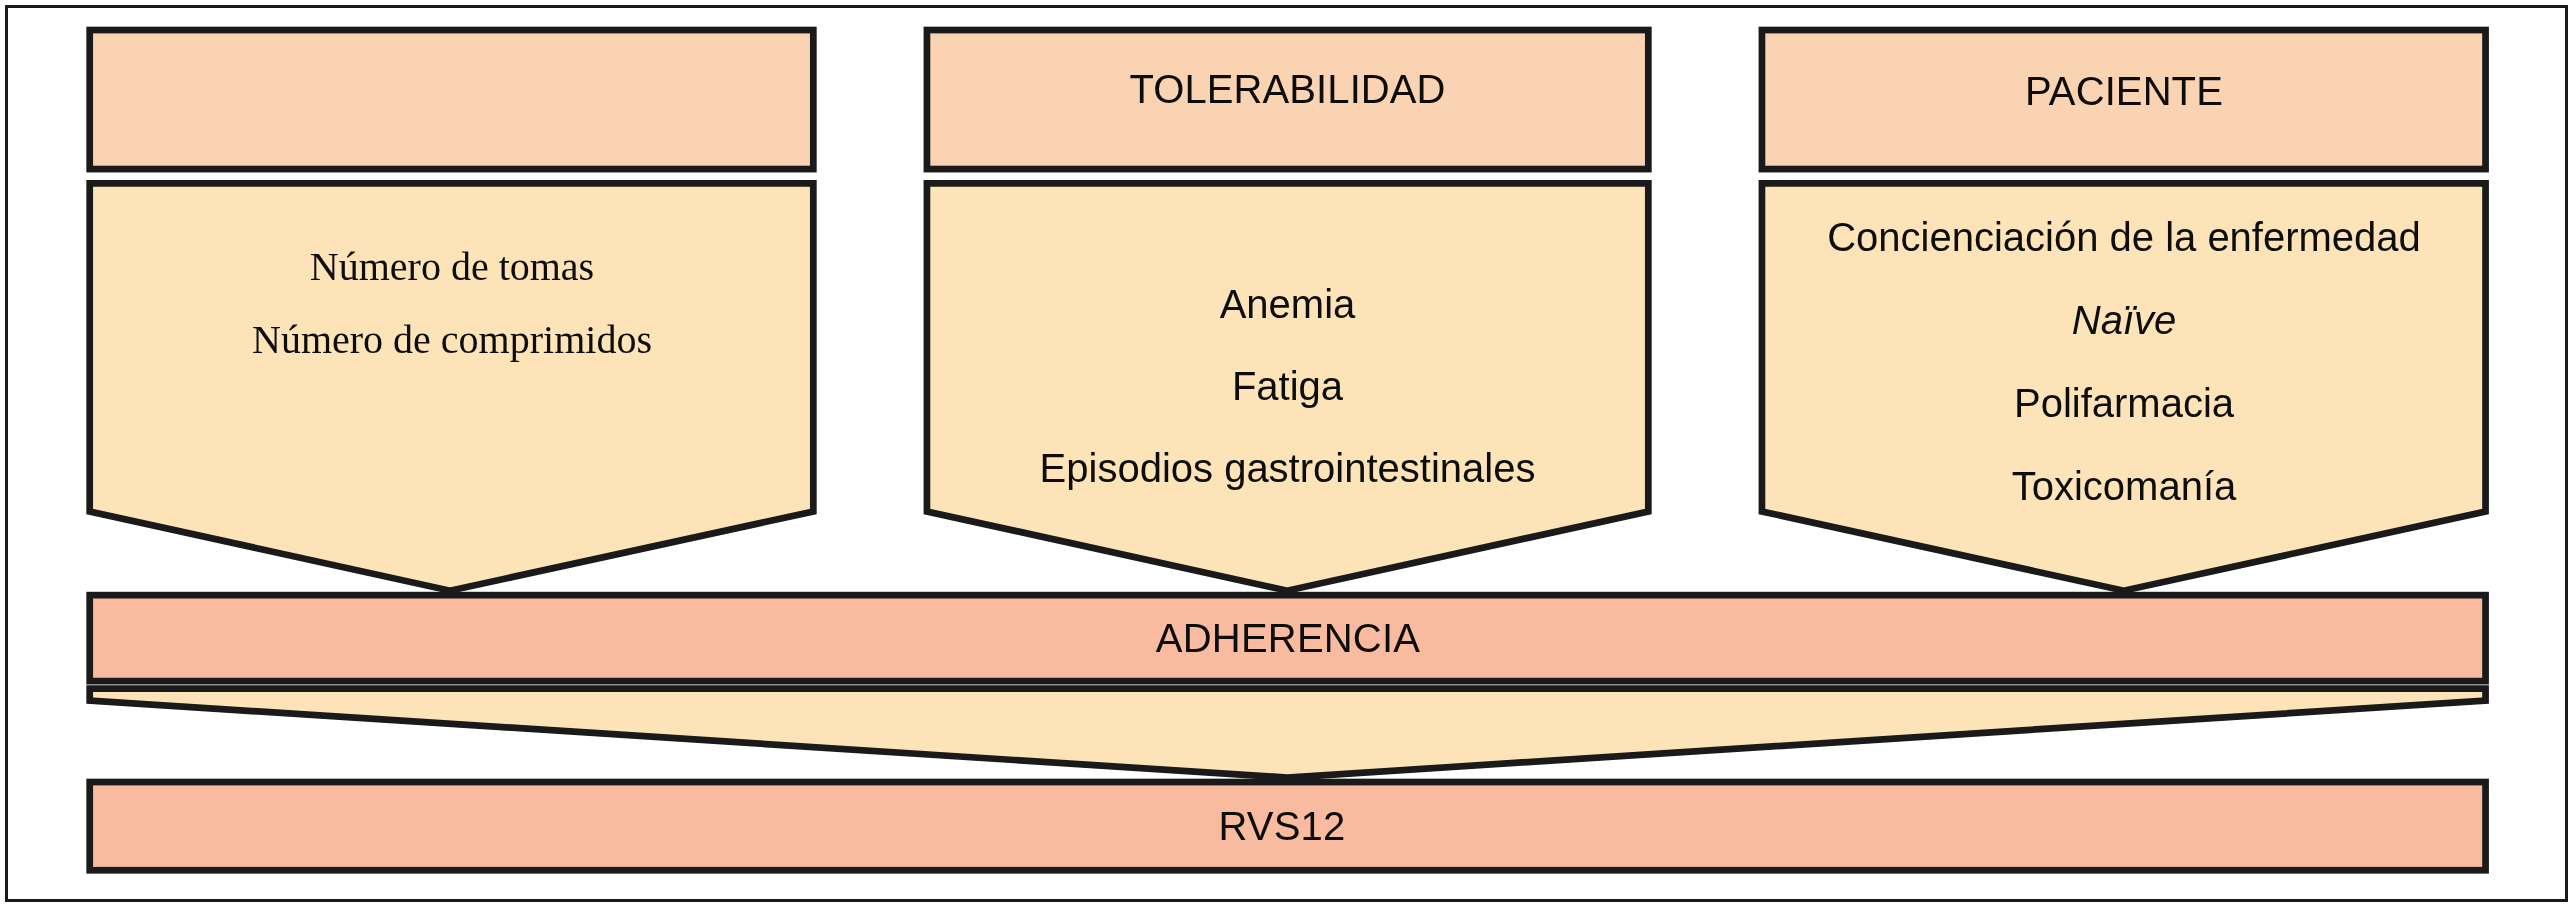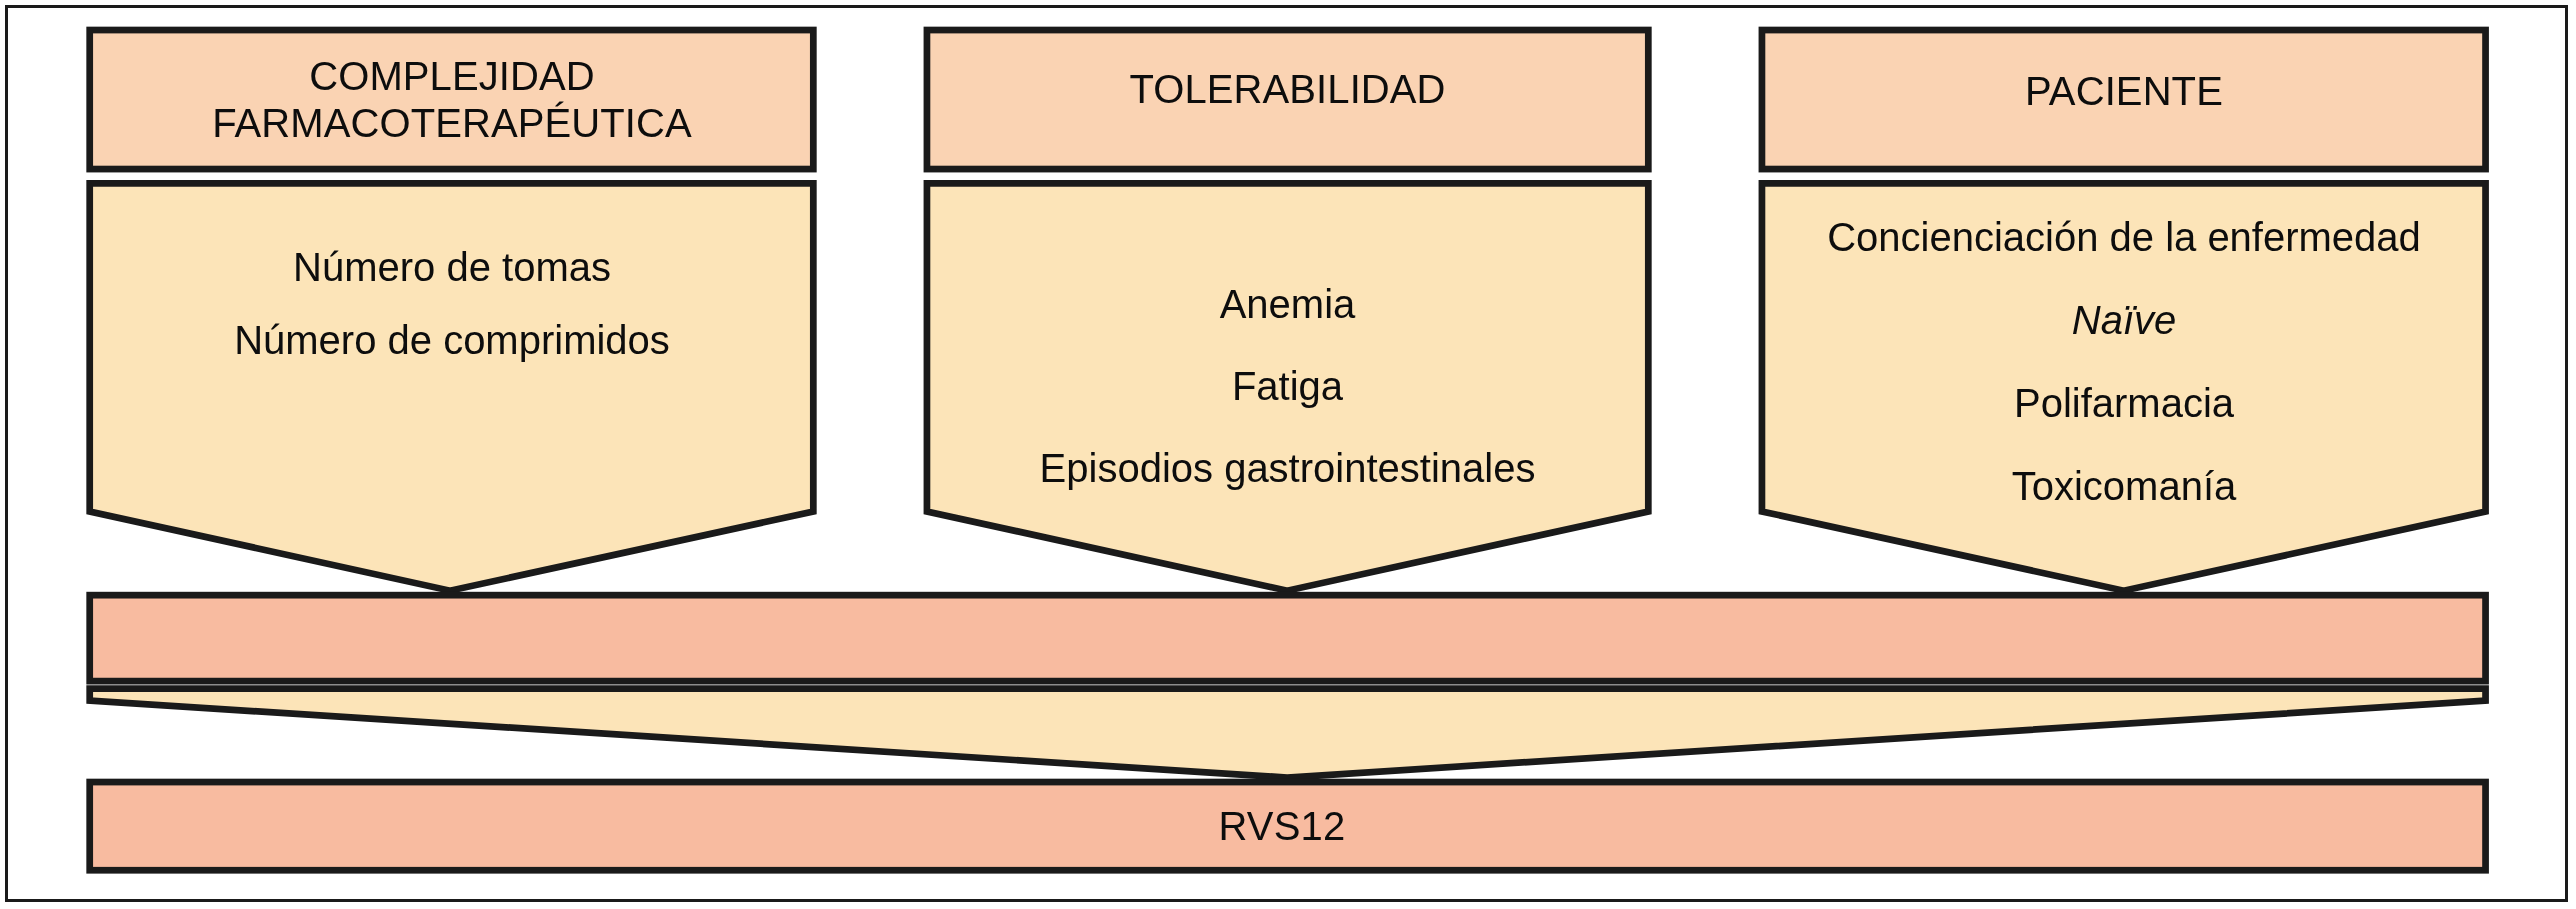"COMPLEJIDAD" div.col-header-text { html: <div> <div> <div>COMPLEJIDAD</div> <div>FARMACOTERAPÉUTICA</div> </div> </div> -> none }
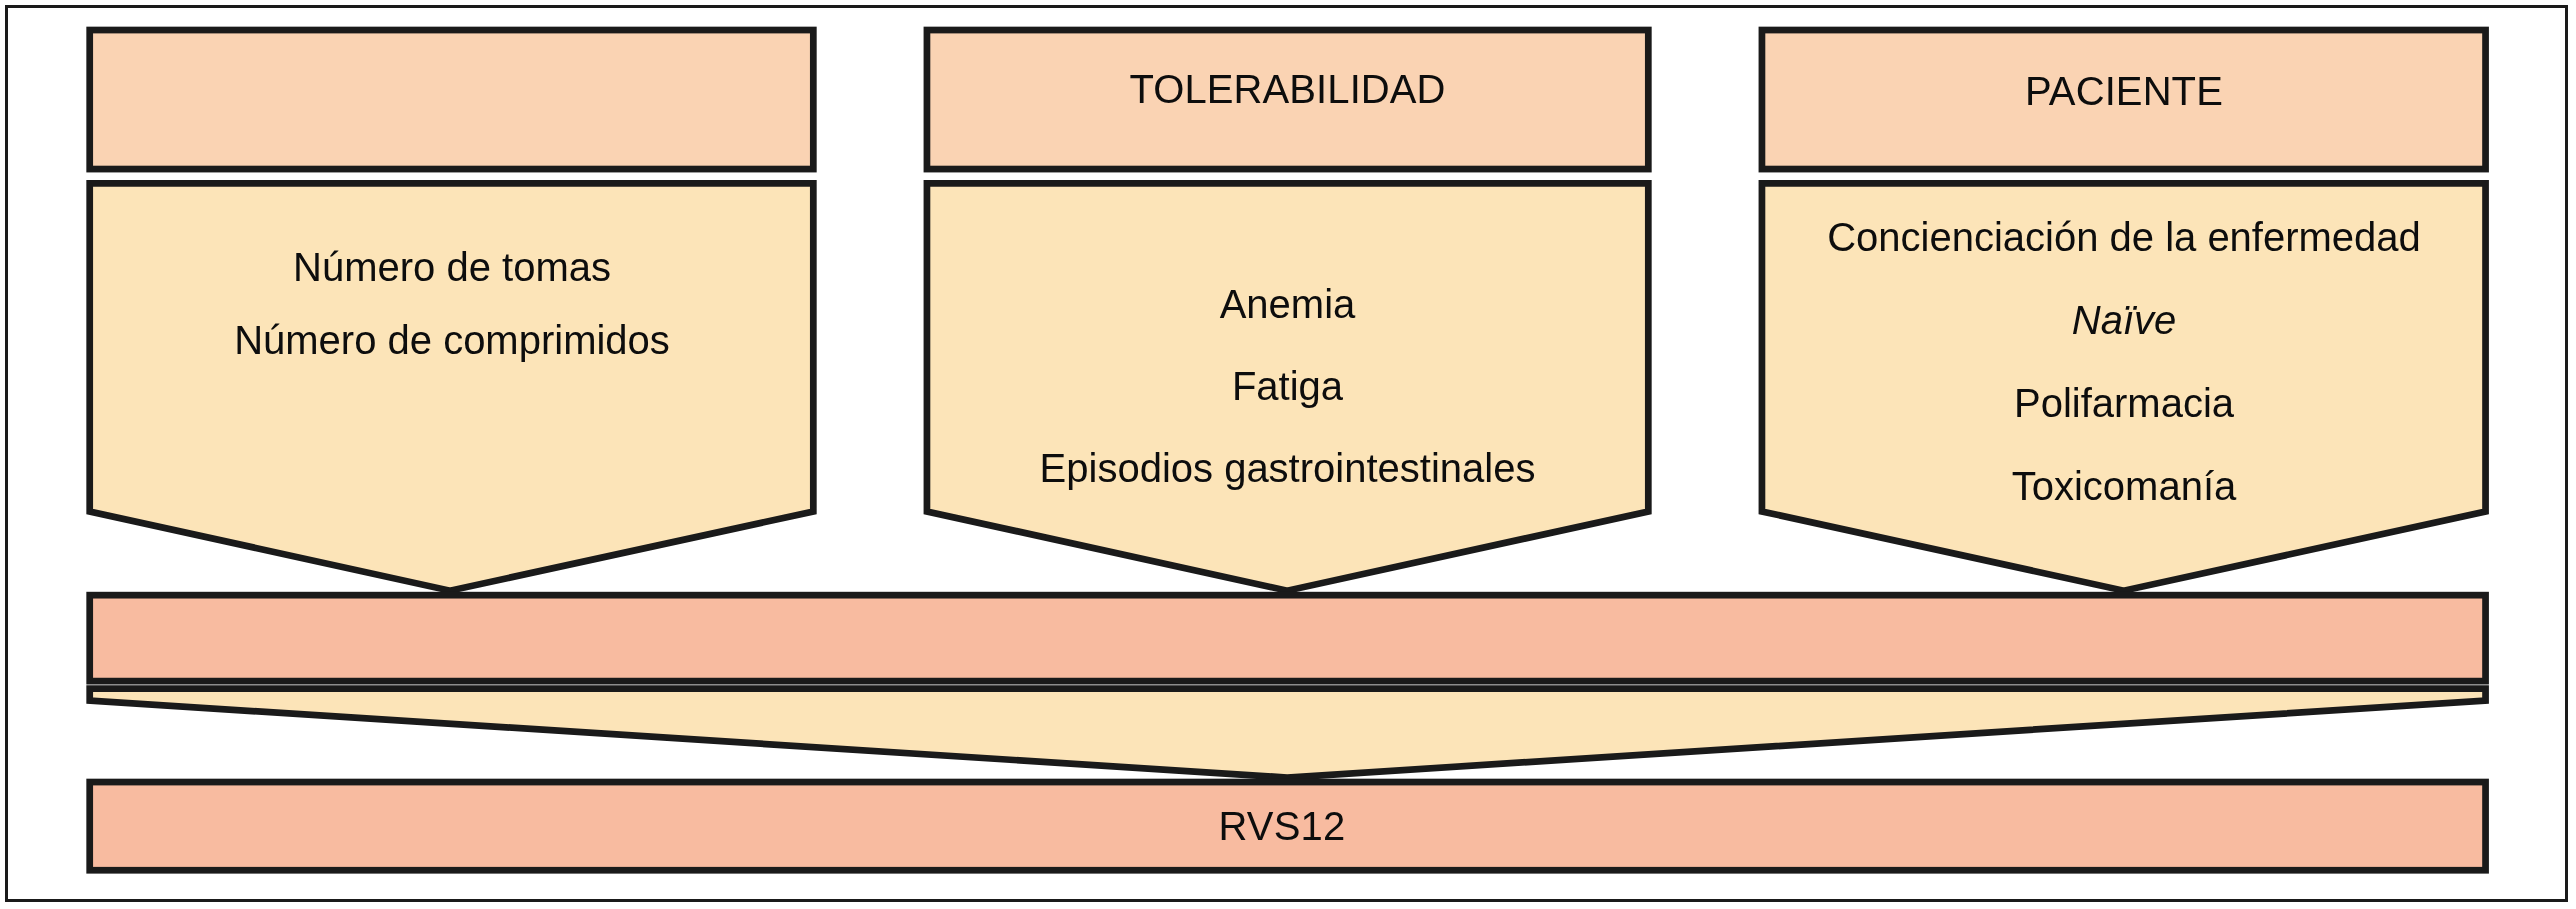"Número de tomas" div.col-body-text { font-family: none -> Liberation Serif, serif }
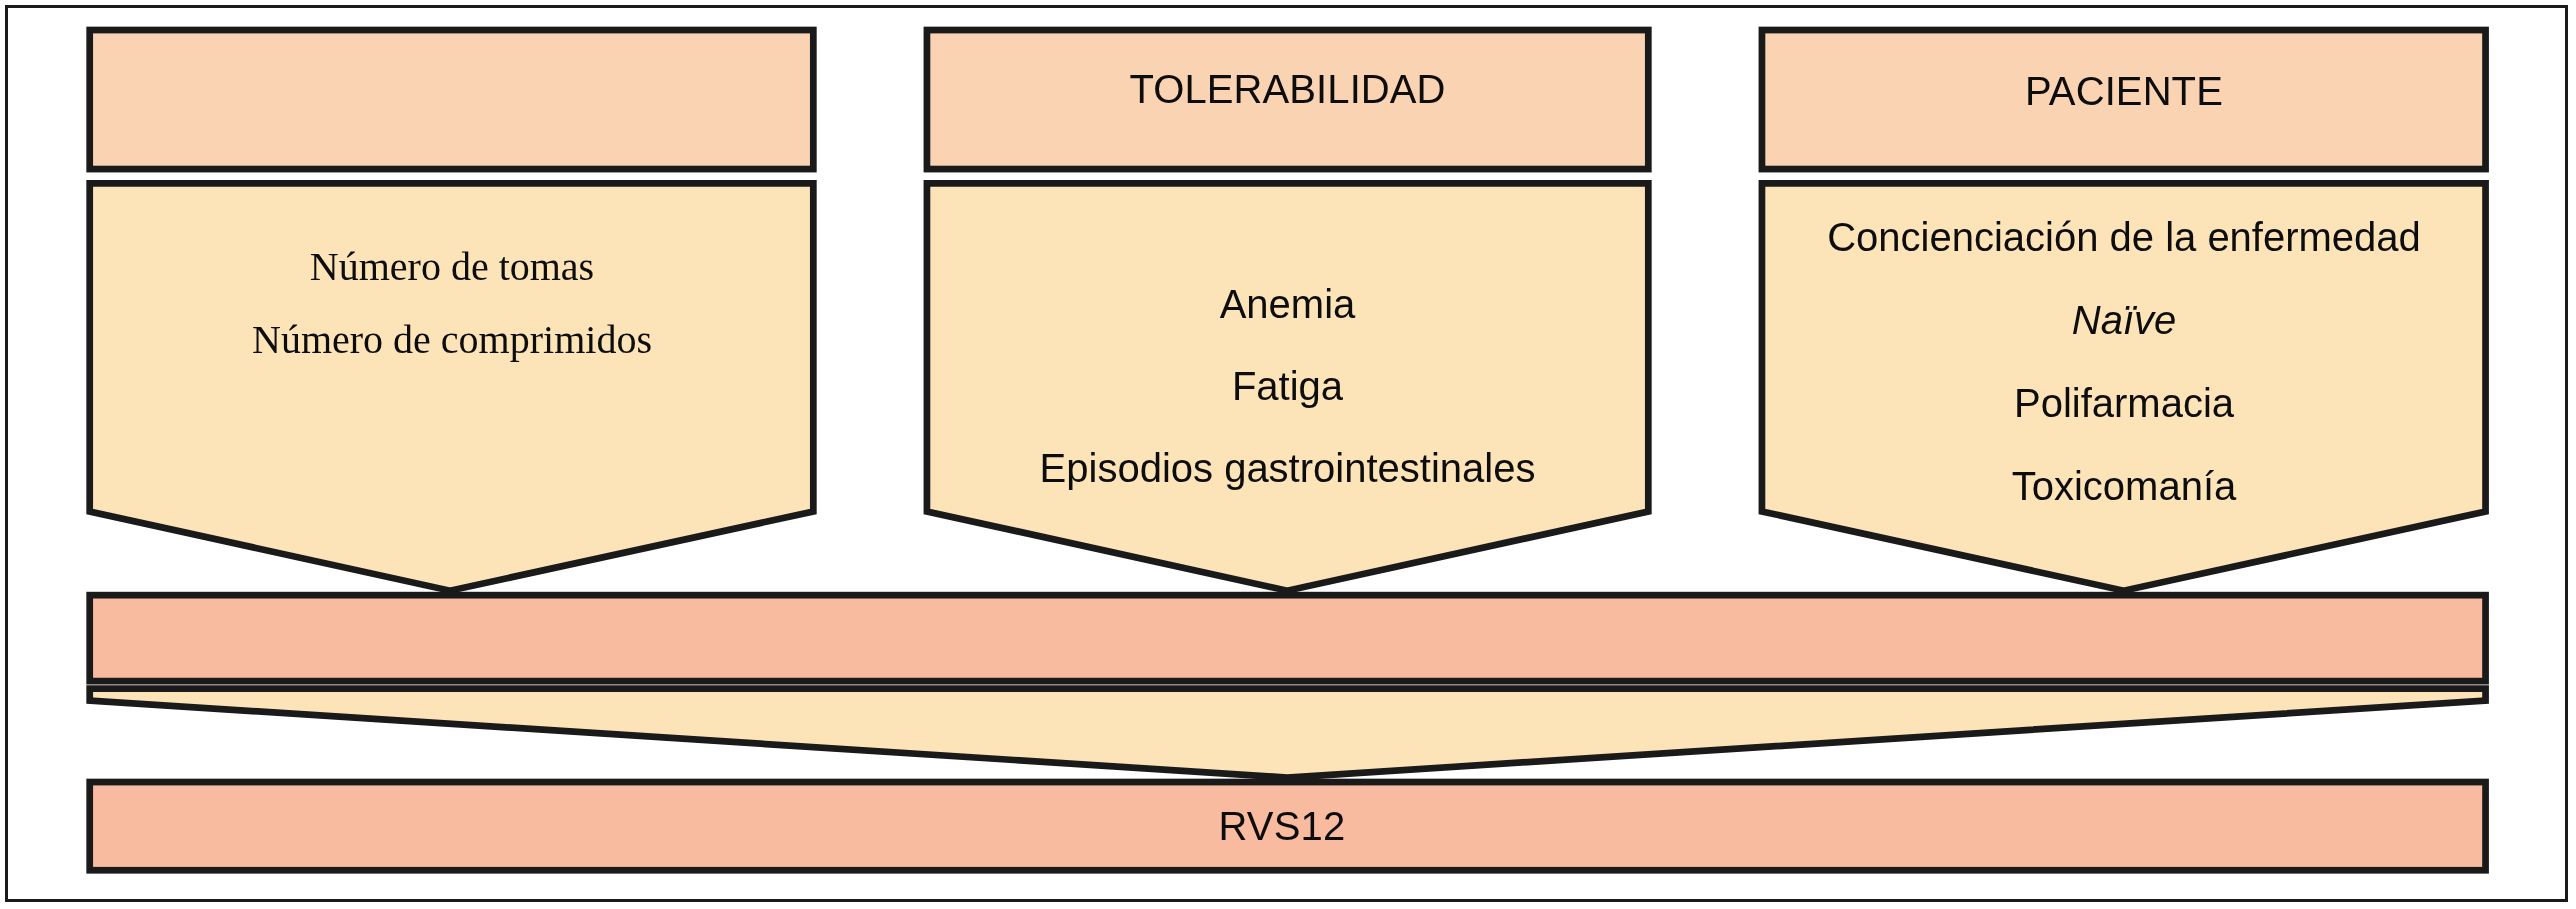"ADHERENCIA" div.bar-text { html: none -> <div>ADHERENCIA</div> }
